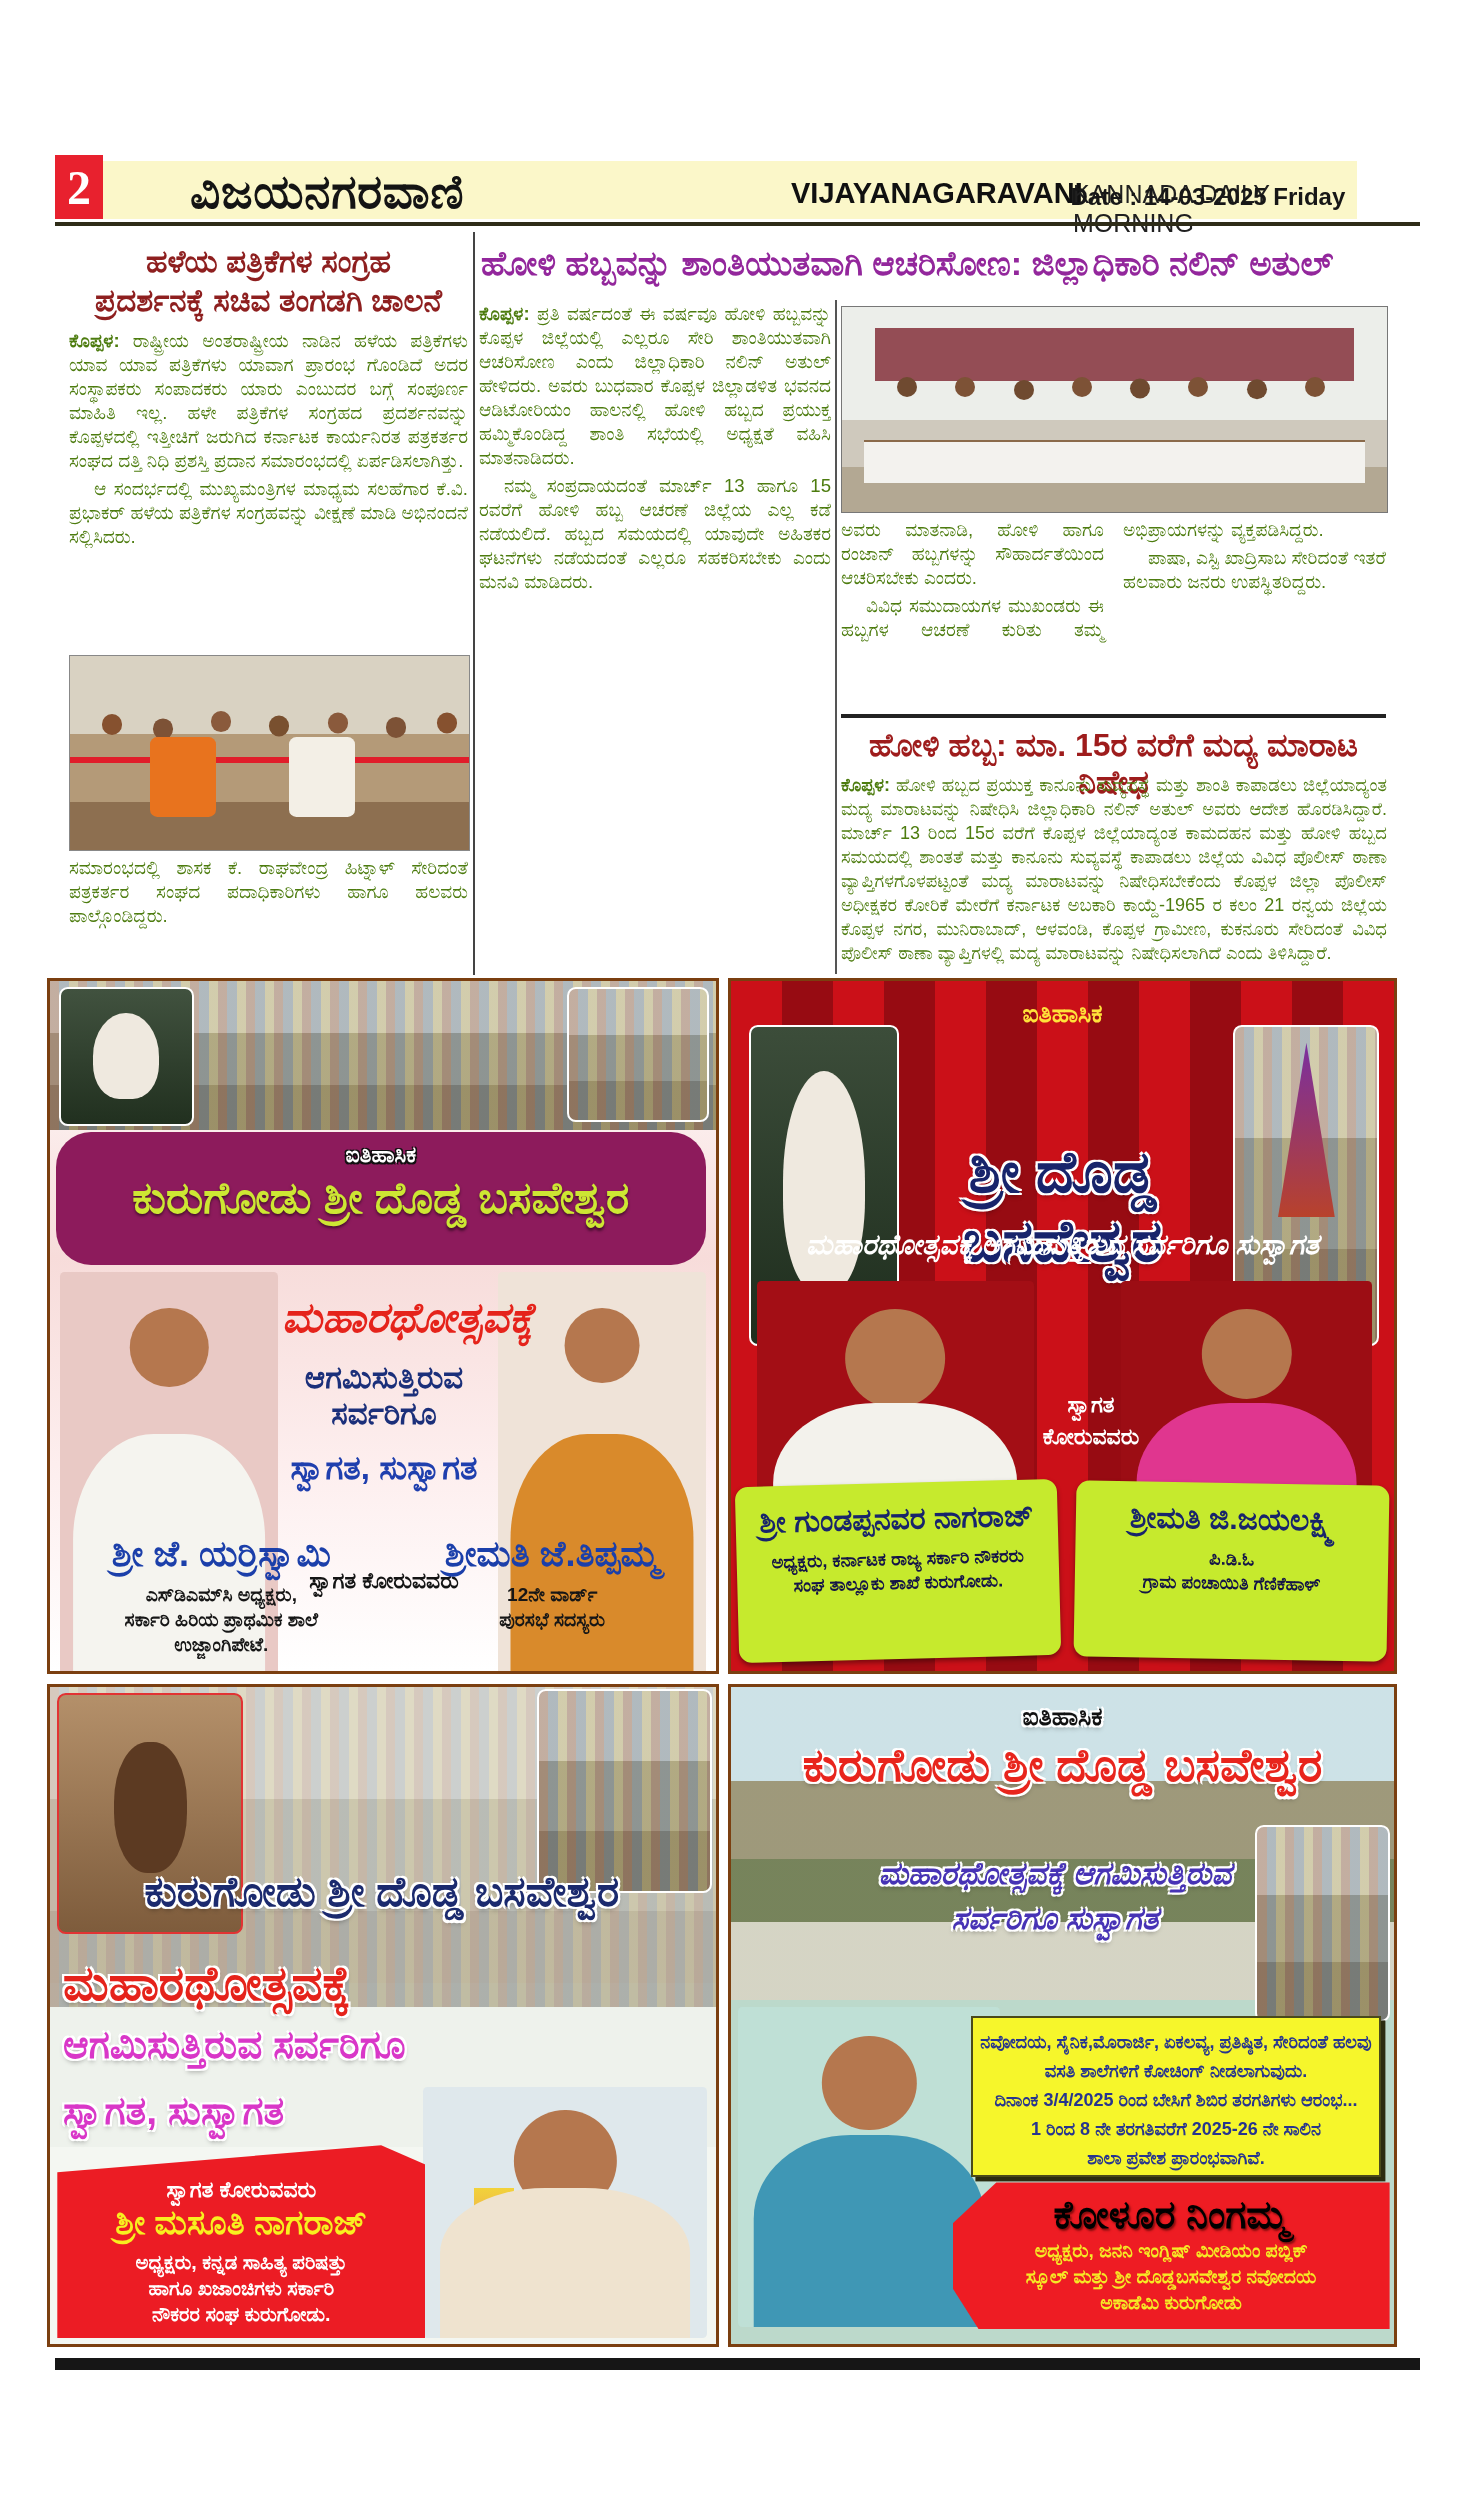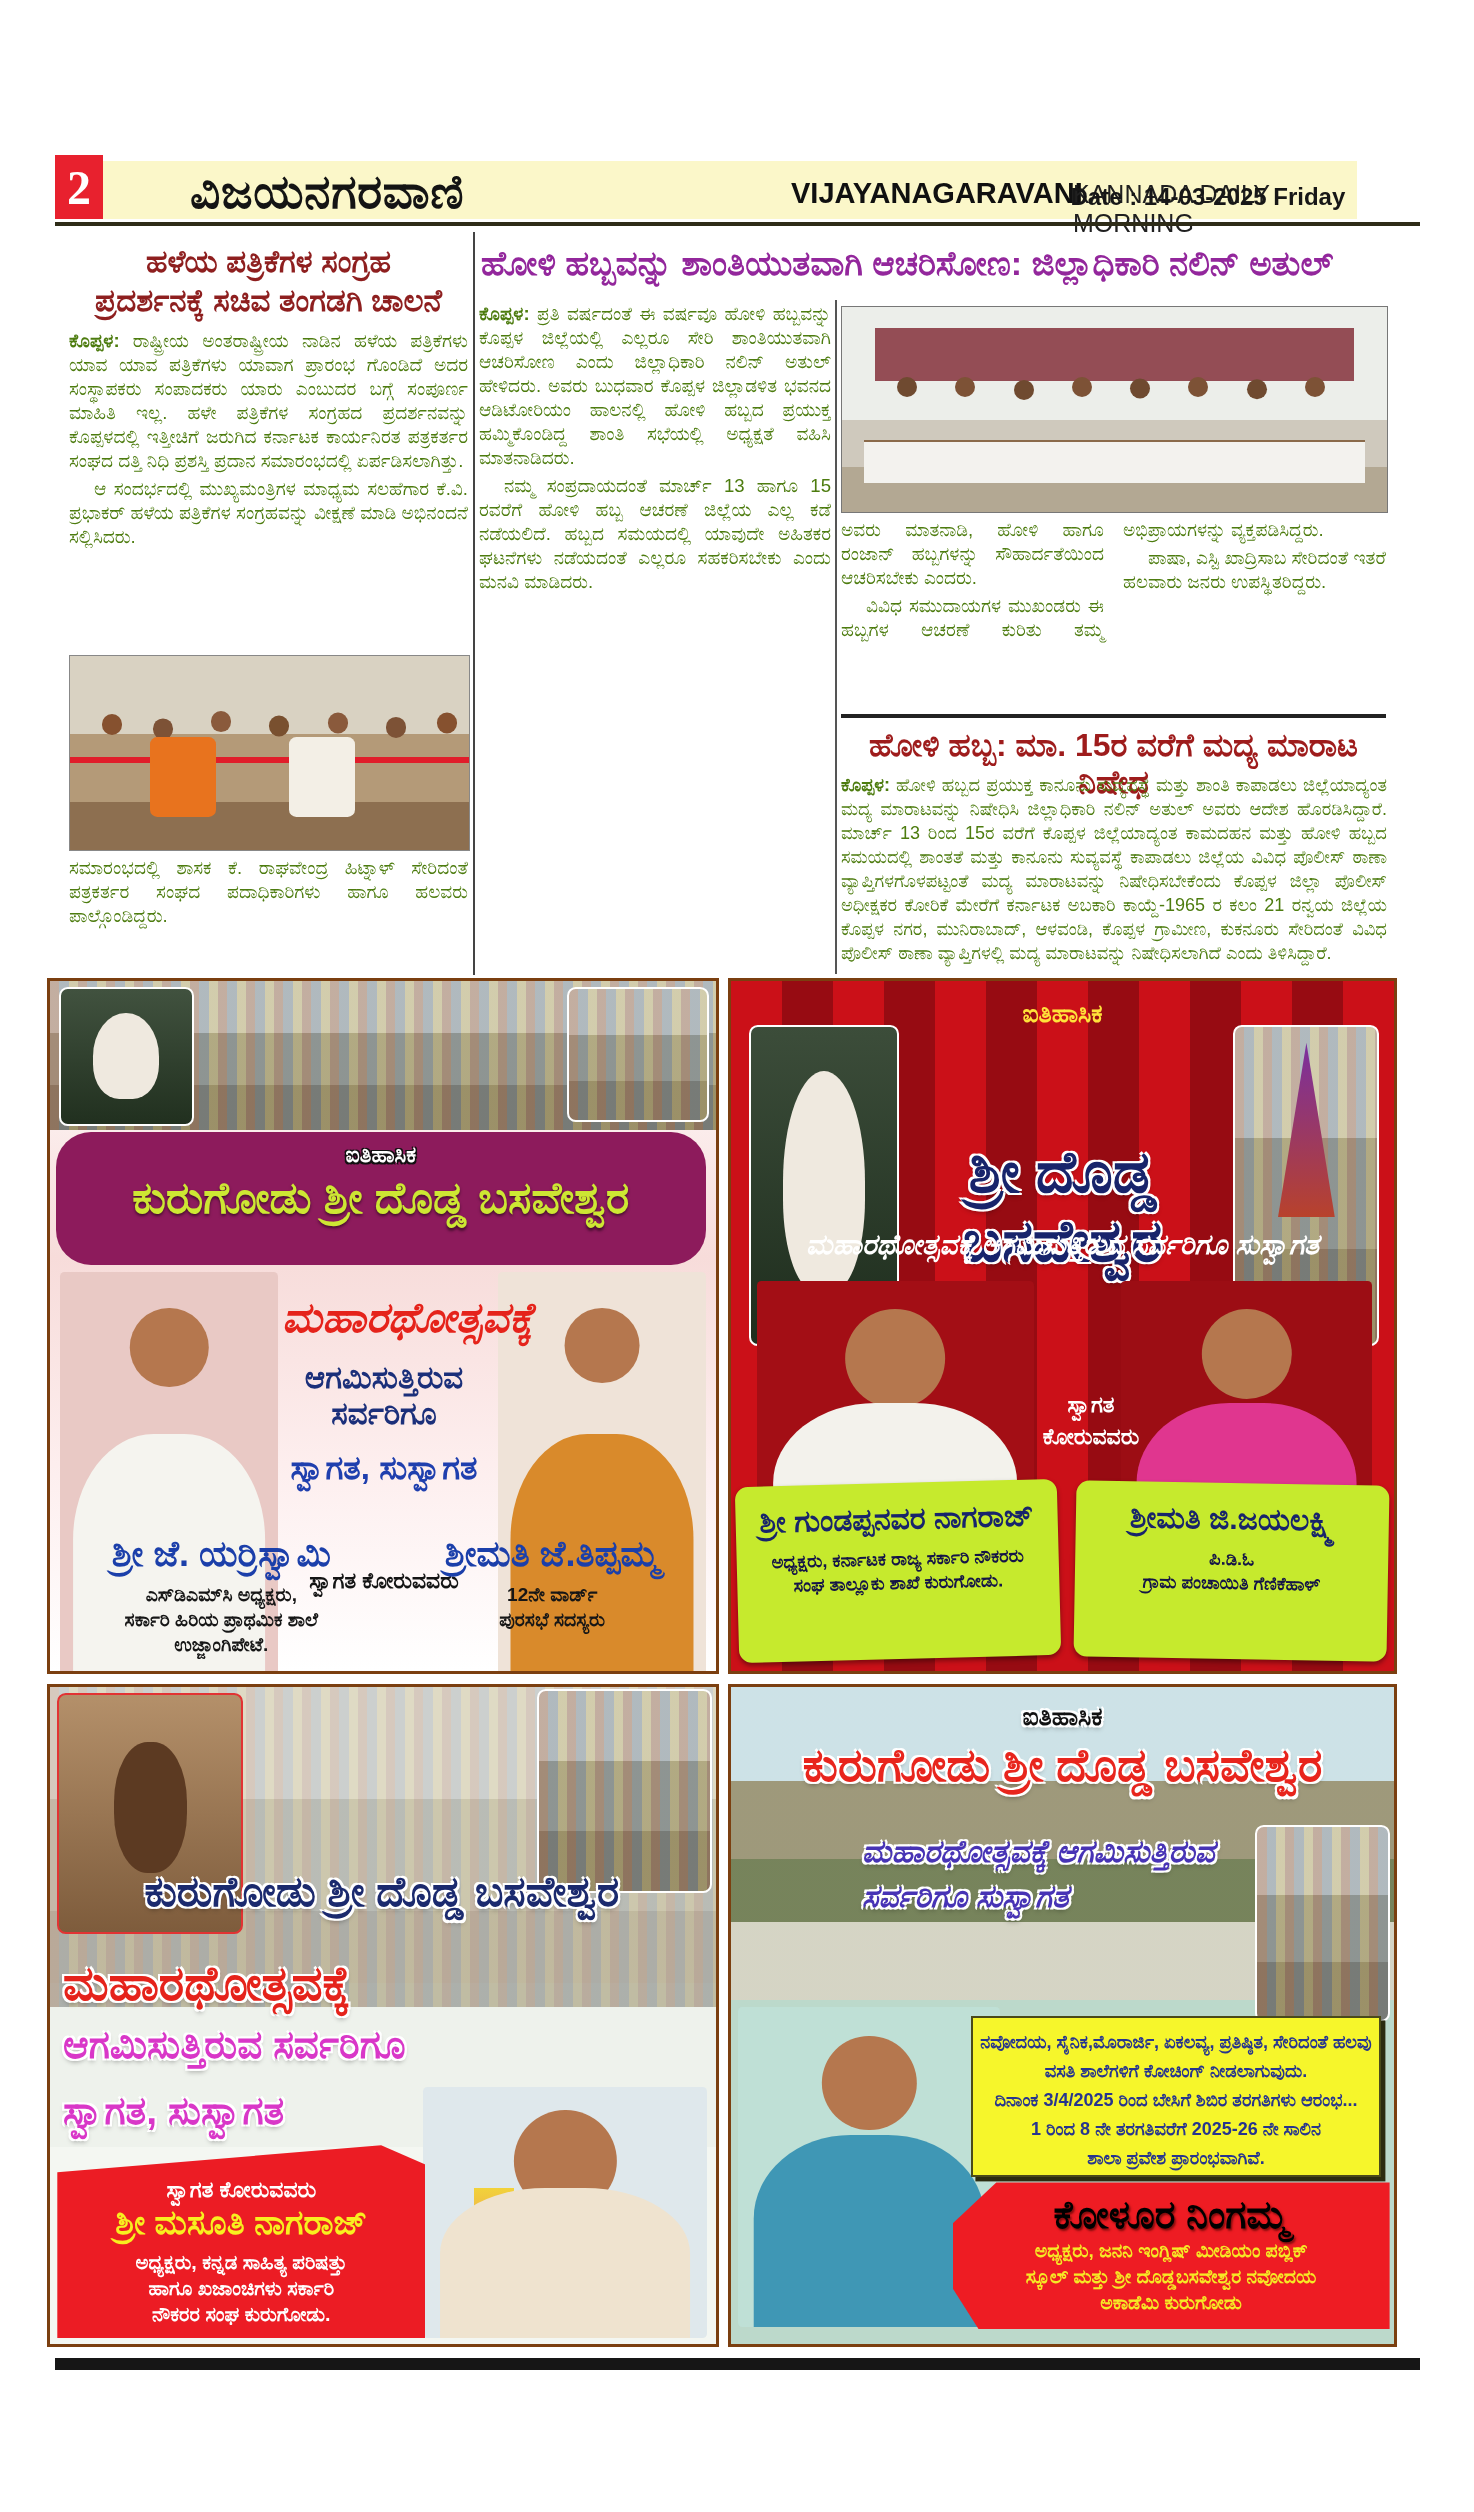"ಮಹಾರಥೋತ್ಸವಕ್ಕೆ ಆಗಮಿಸುತ್ತಿರುವ" div.abs { text-align: none -> center; top: 142px -> 164px }
